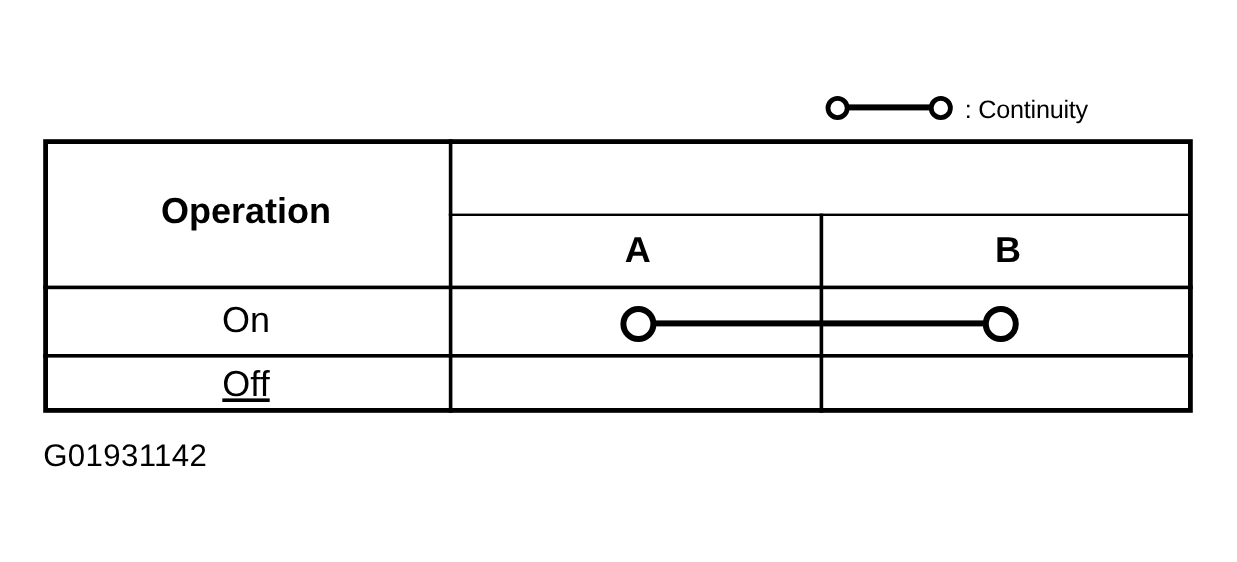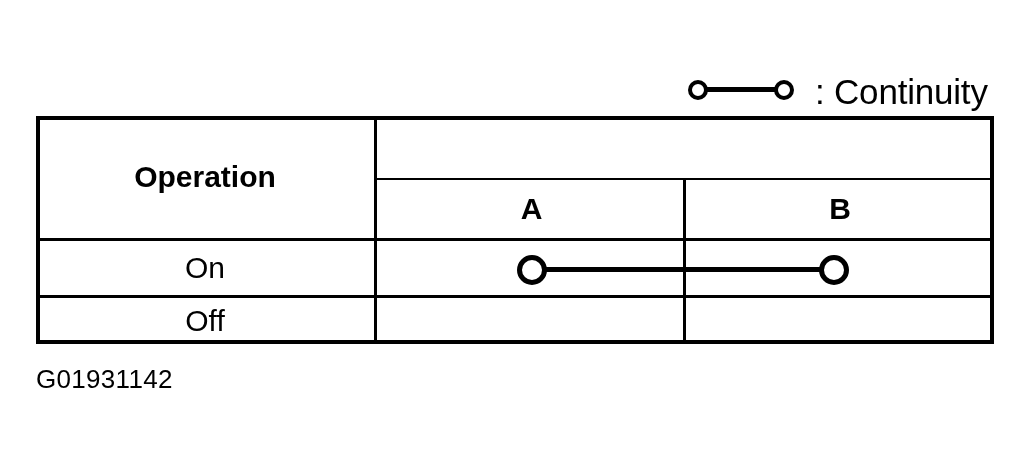": Continuity" #legend-text { font-size: 35px -> 21px; margin-left: 19px -> 8px }
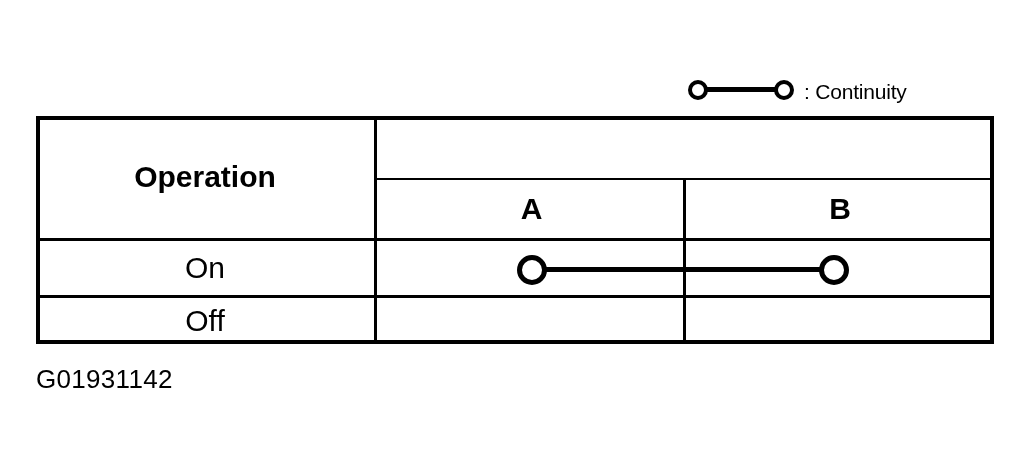"Off" #cell-op-off { text-decoration: none -> underline }
